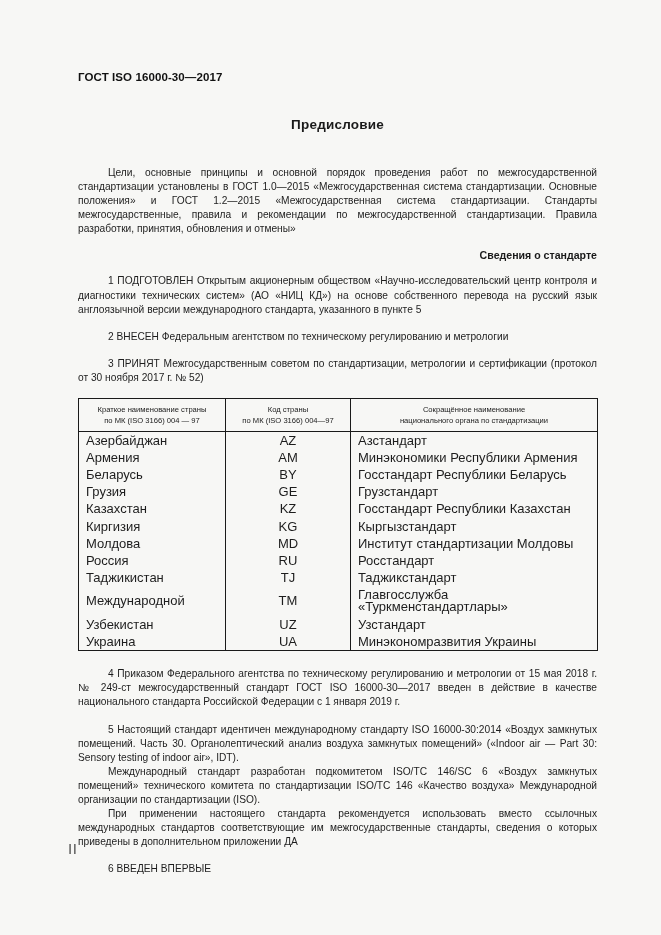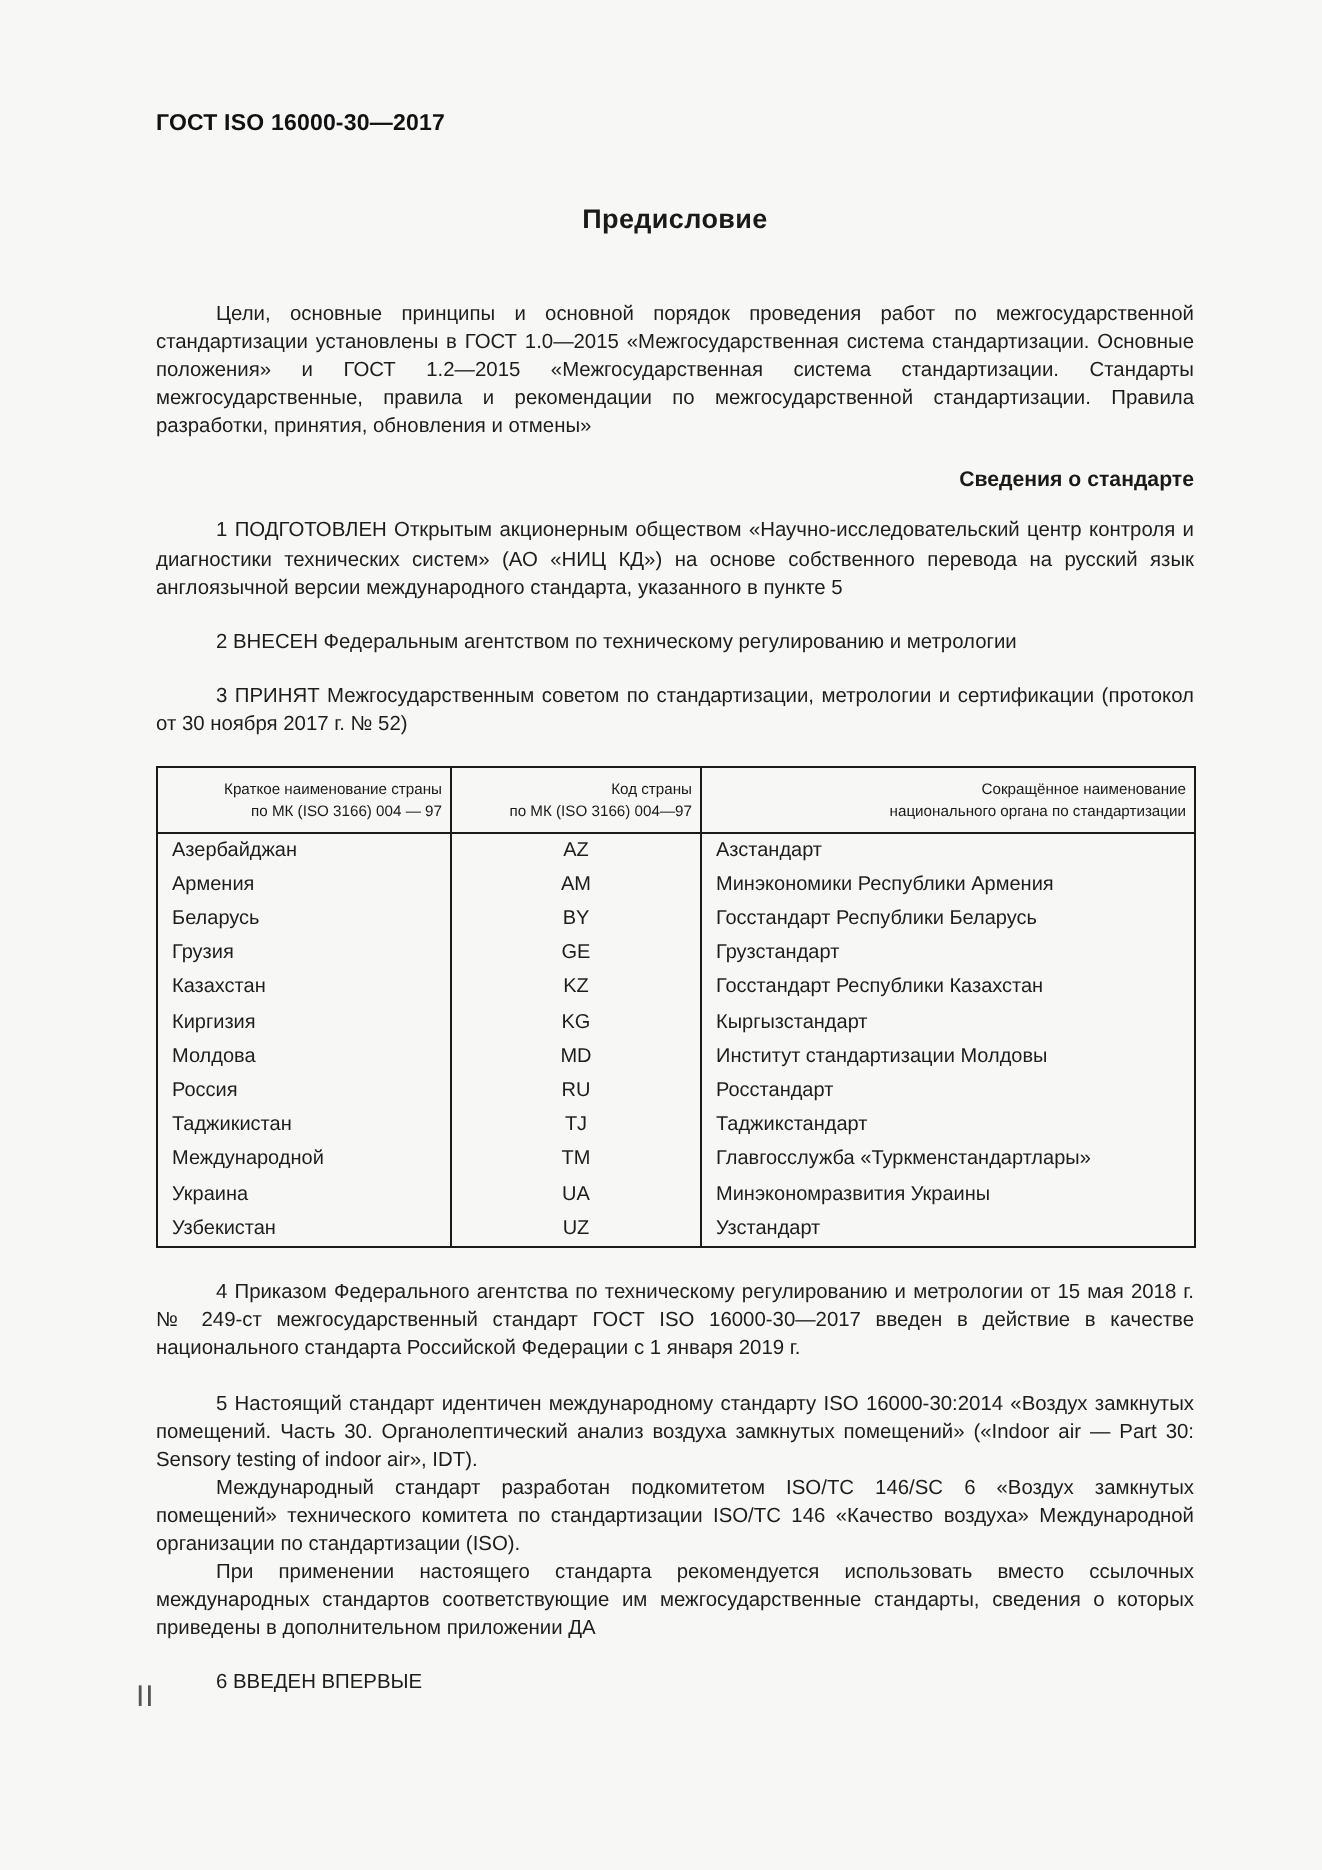"ГОСТ ISO 16000-30—2017" .page { padding: 56px 64px 20px 78px -> 71px 64px 20px 78px }
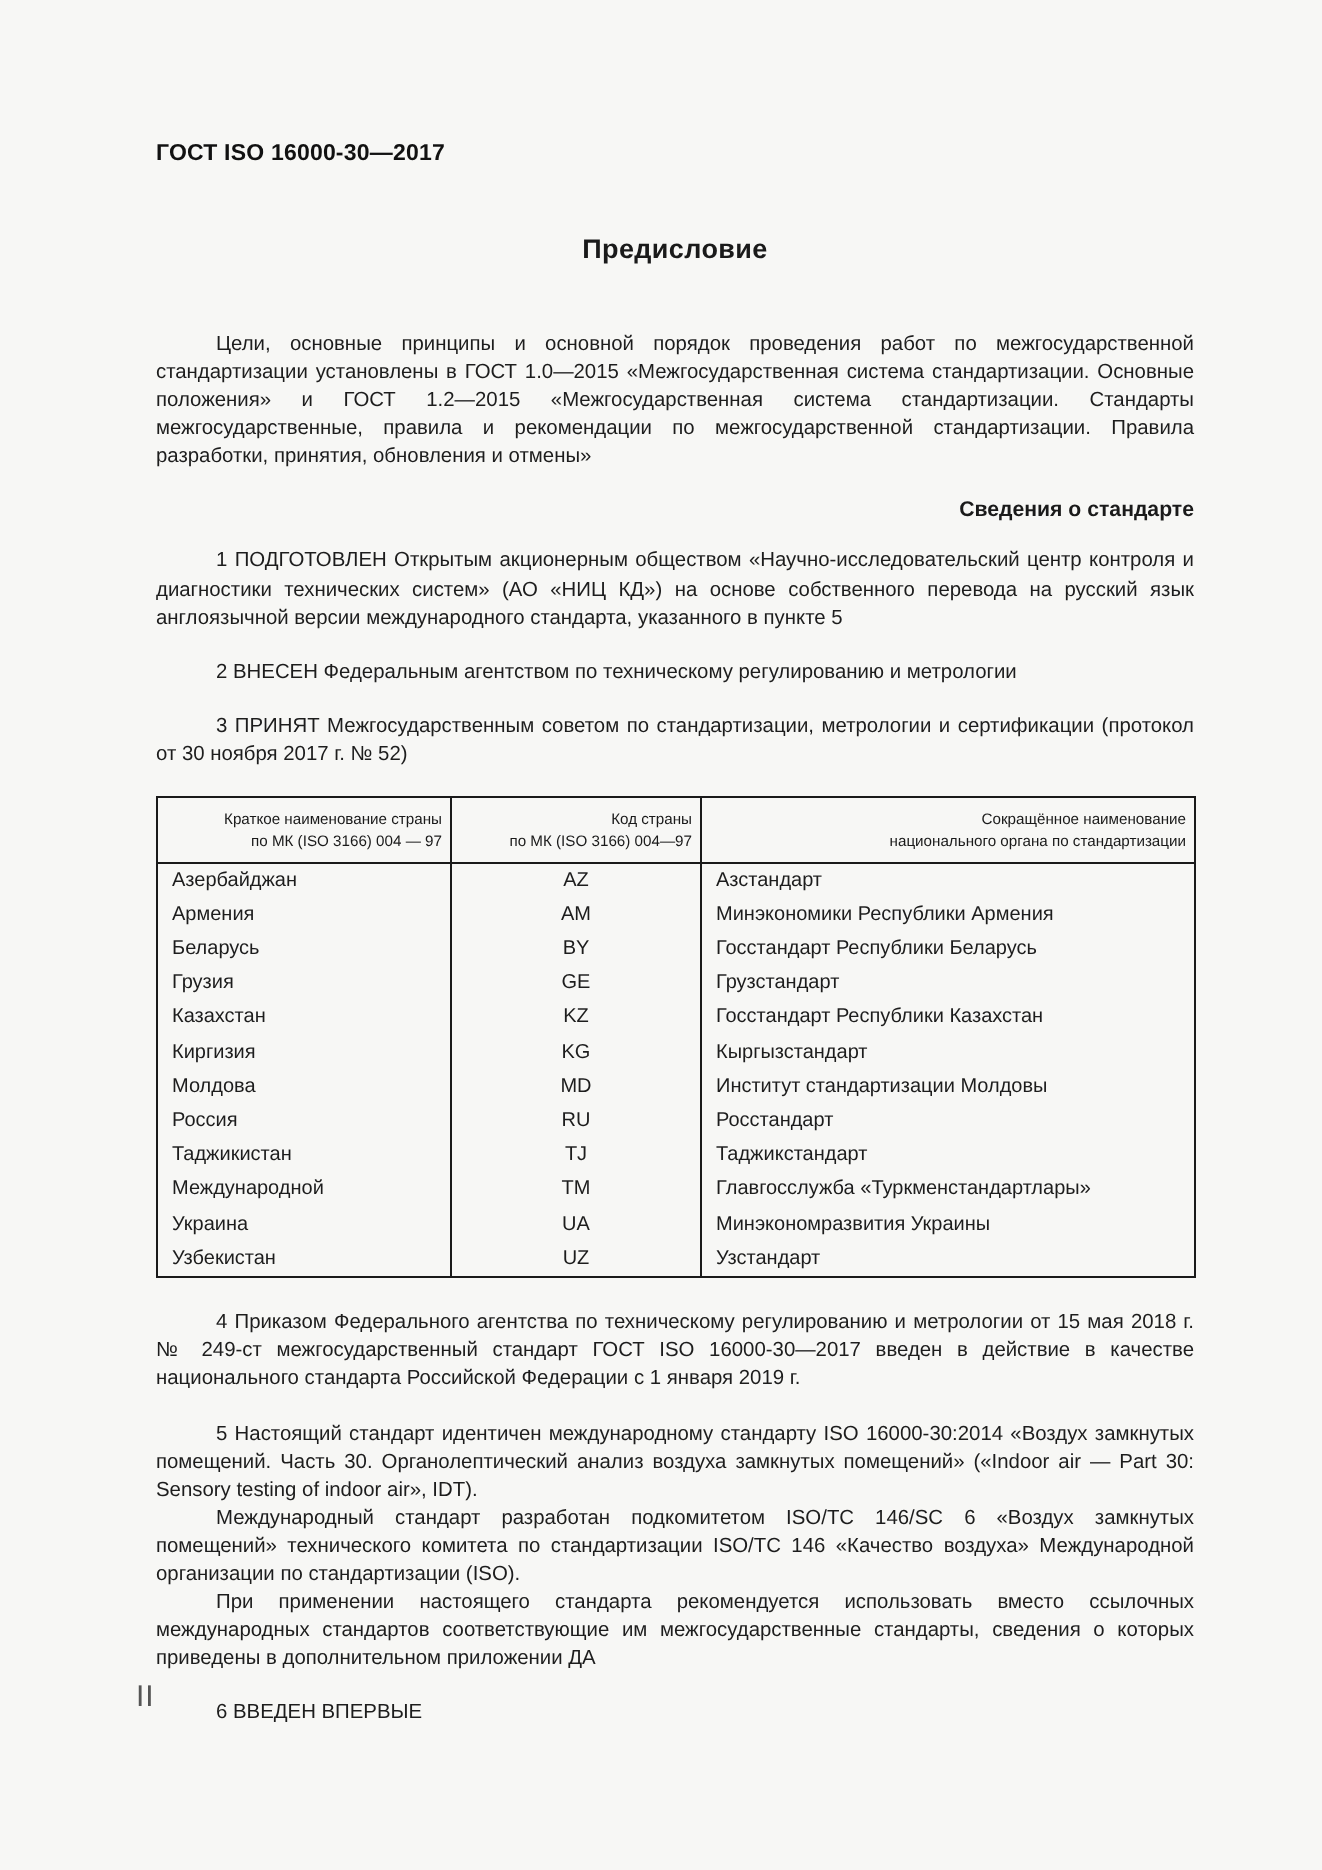"Краткое наименование страны" table.countries thead th { text-align: right -> center }
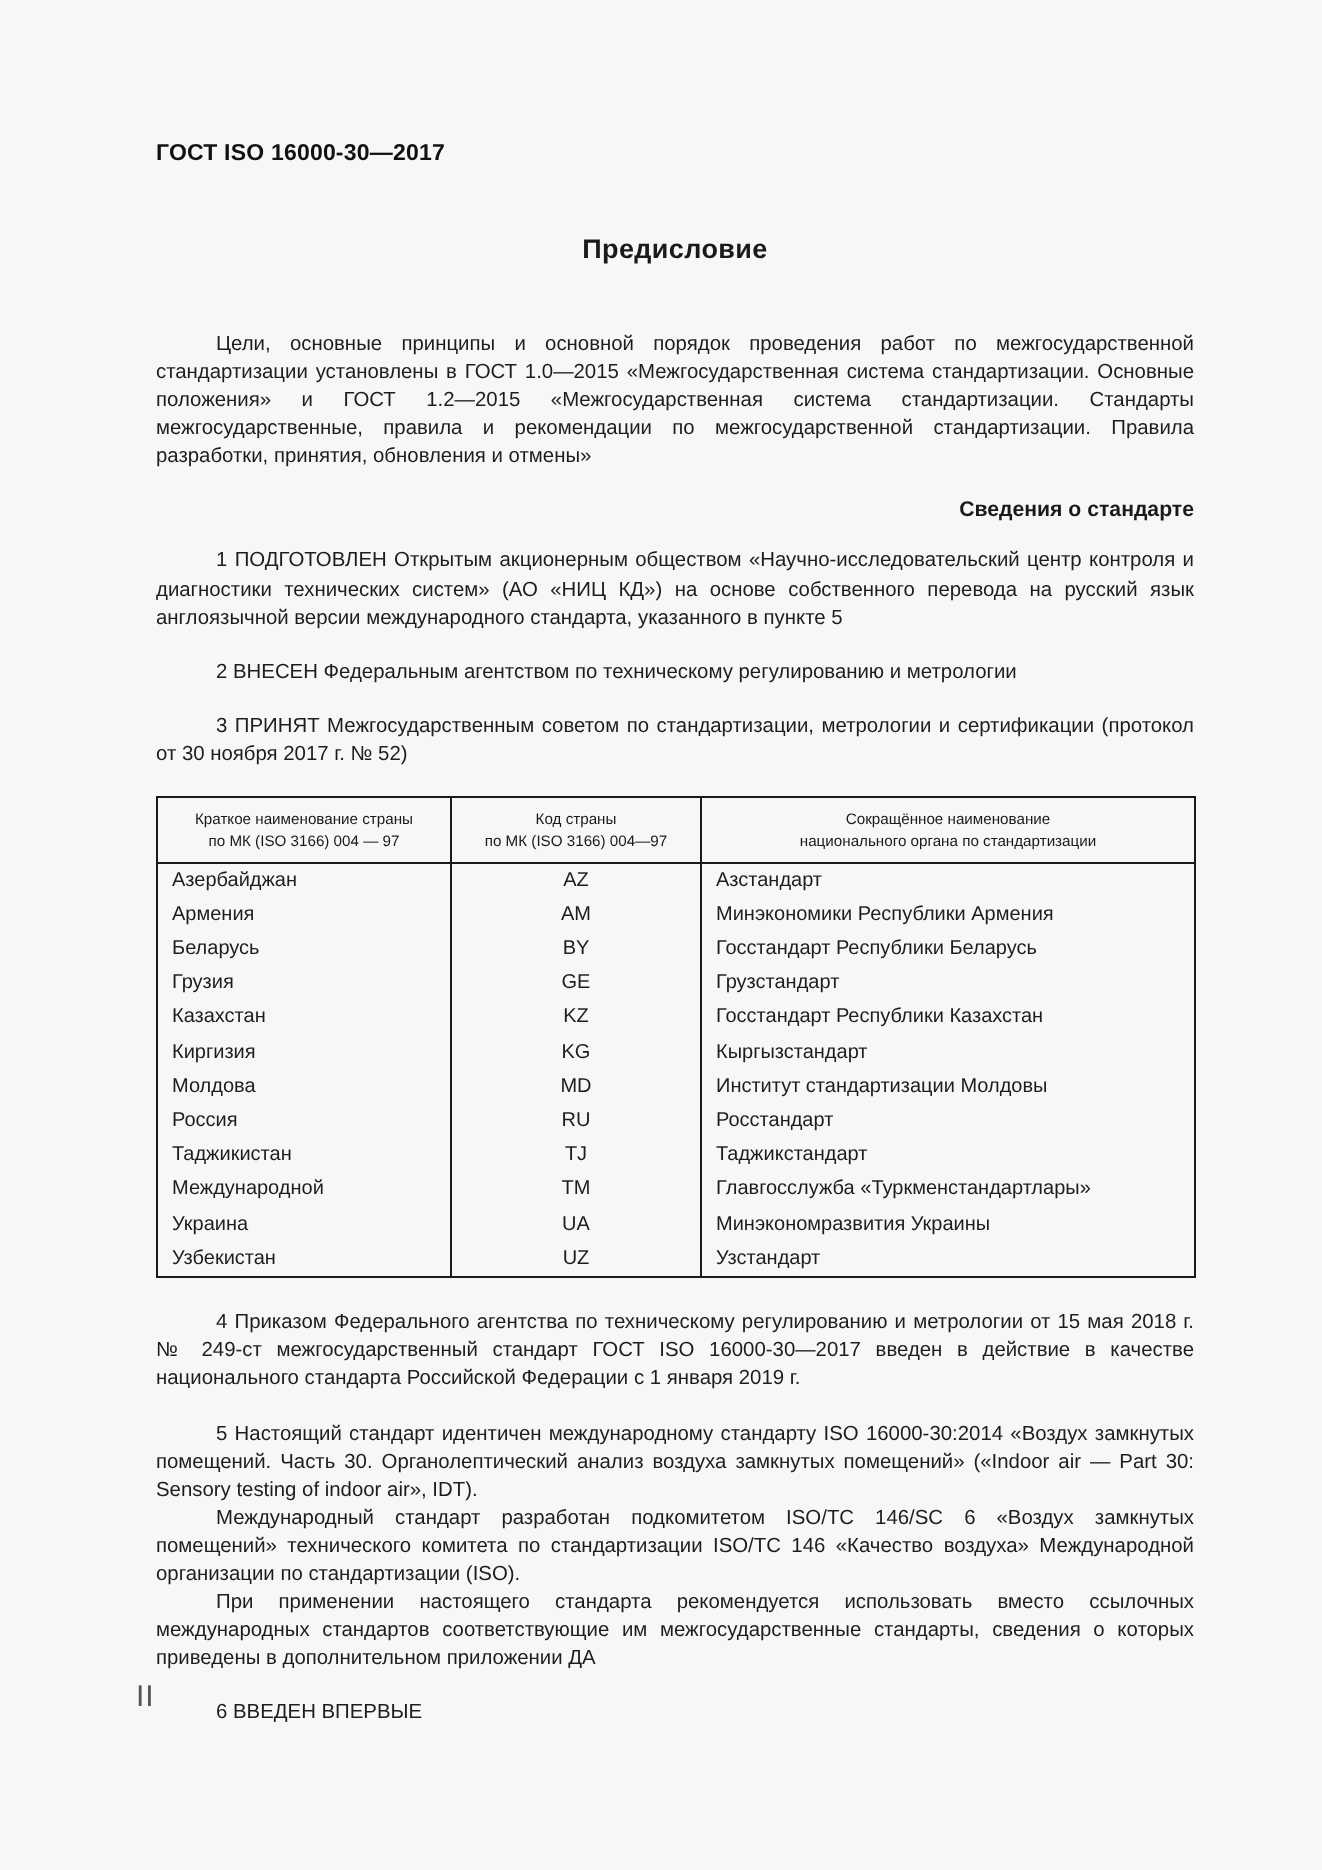"Азербайджан" table.countries tbody td { font-size: 10px -> 13px }
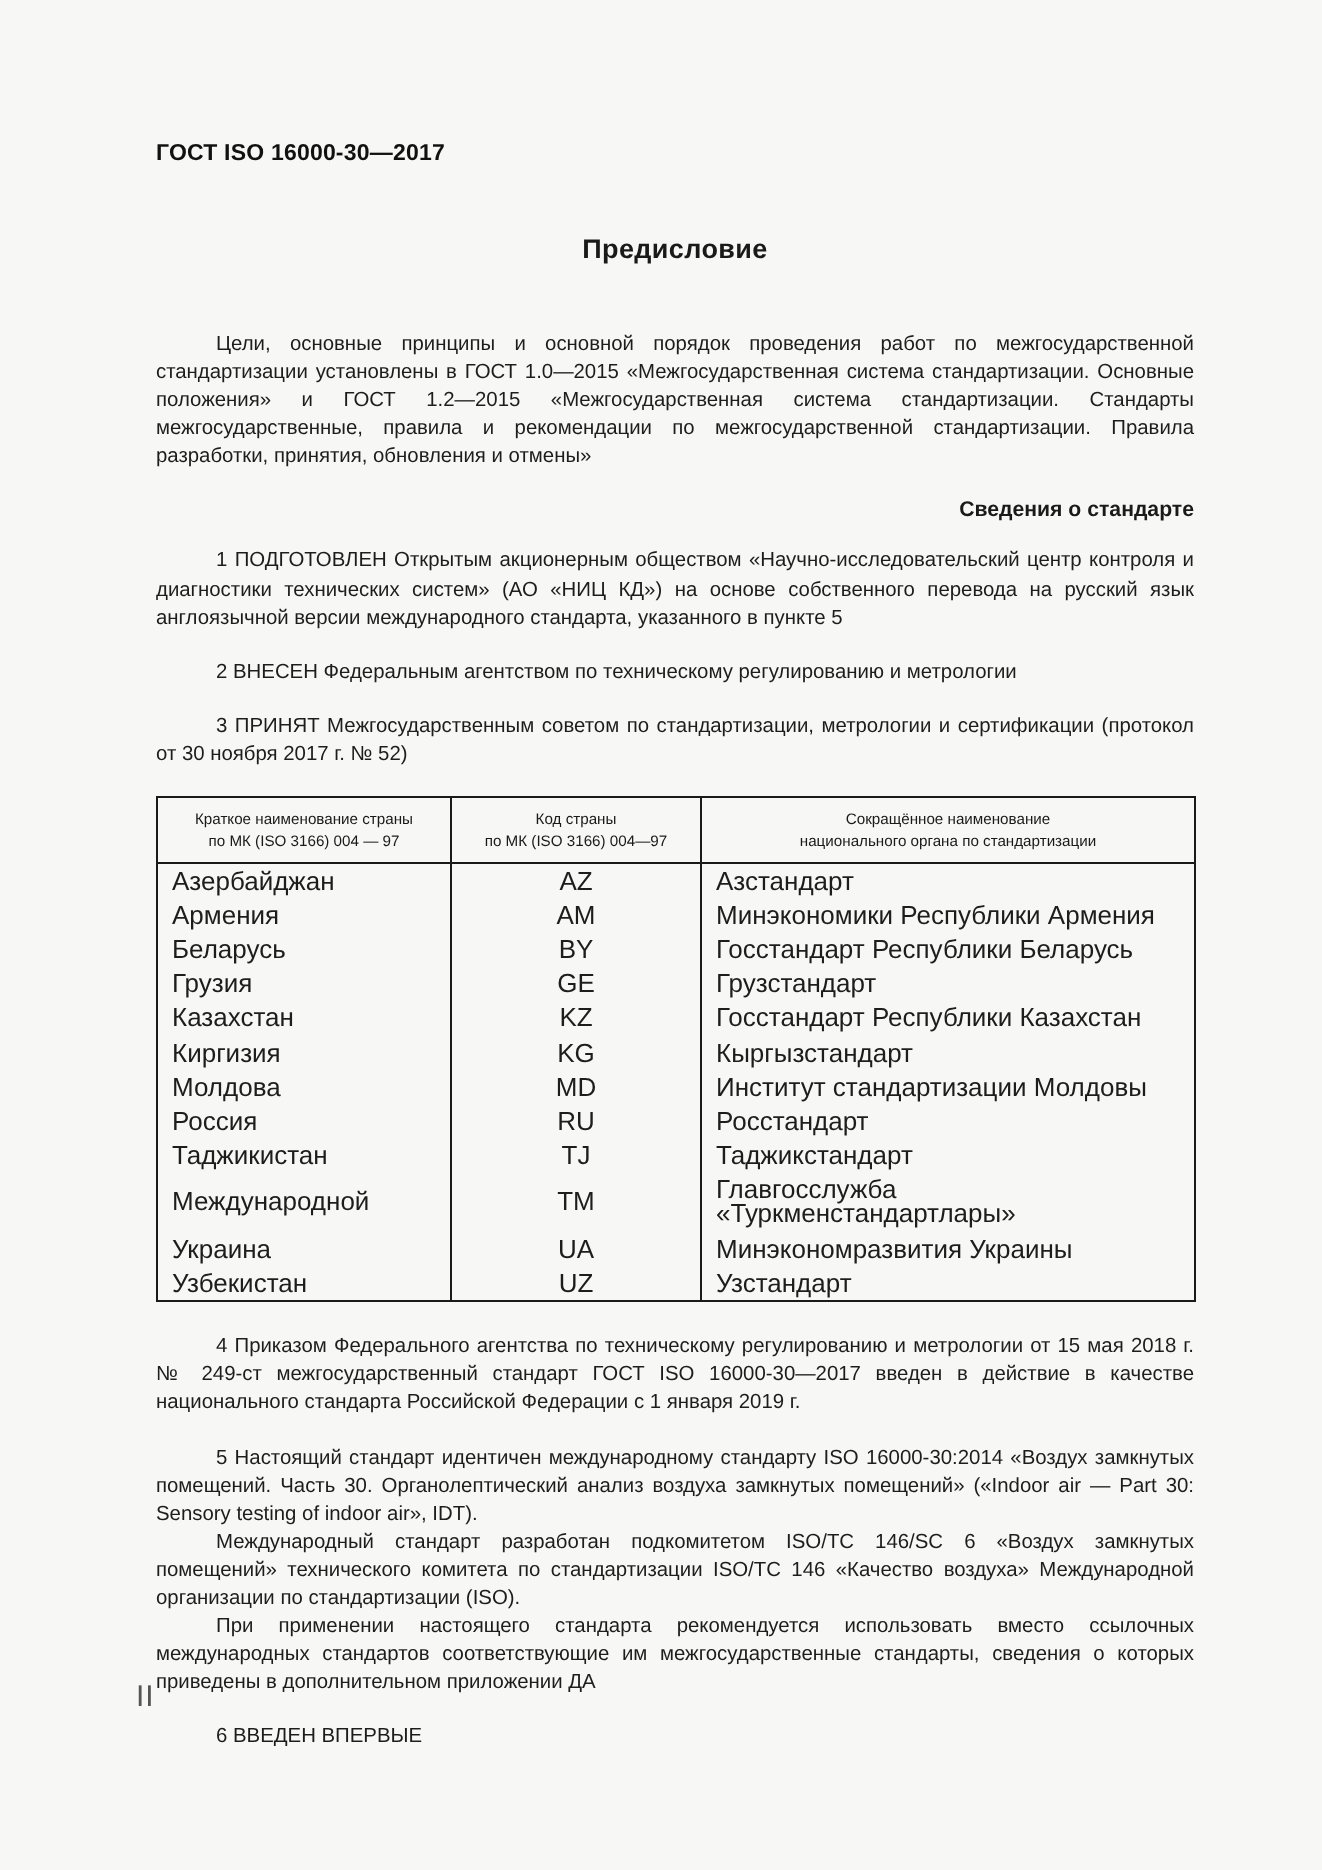"Украина" tr { order: before "Узбекистан" -> after "Узбекистан" }
